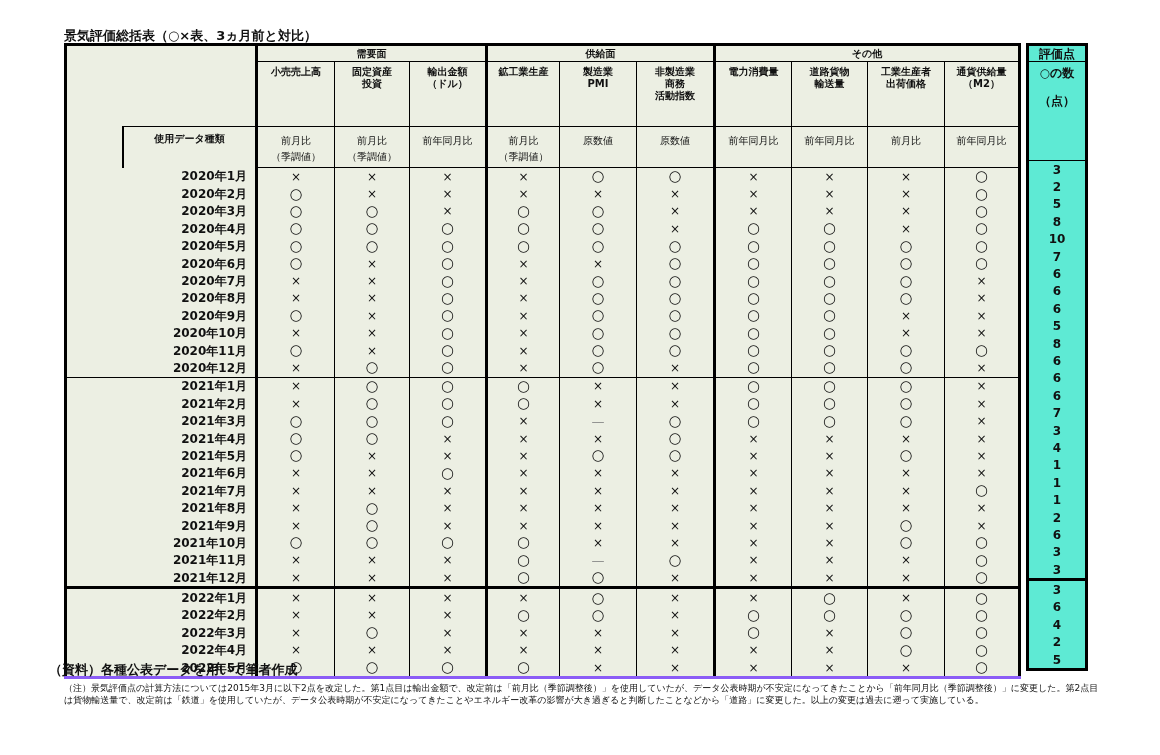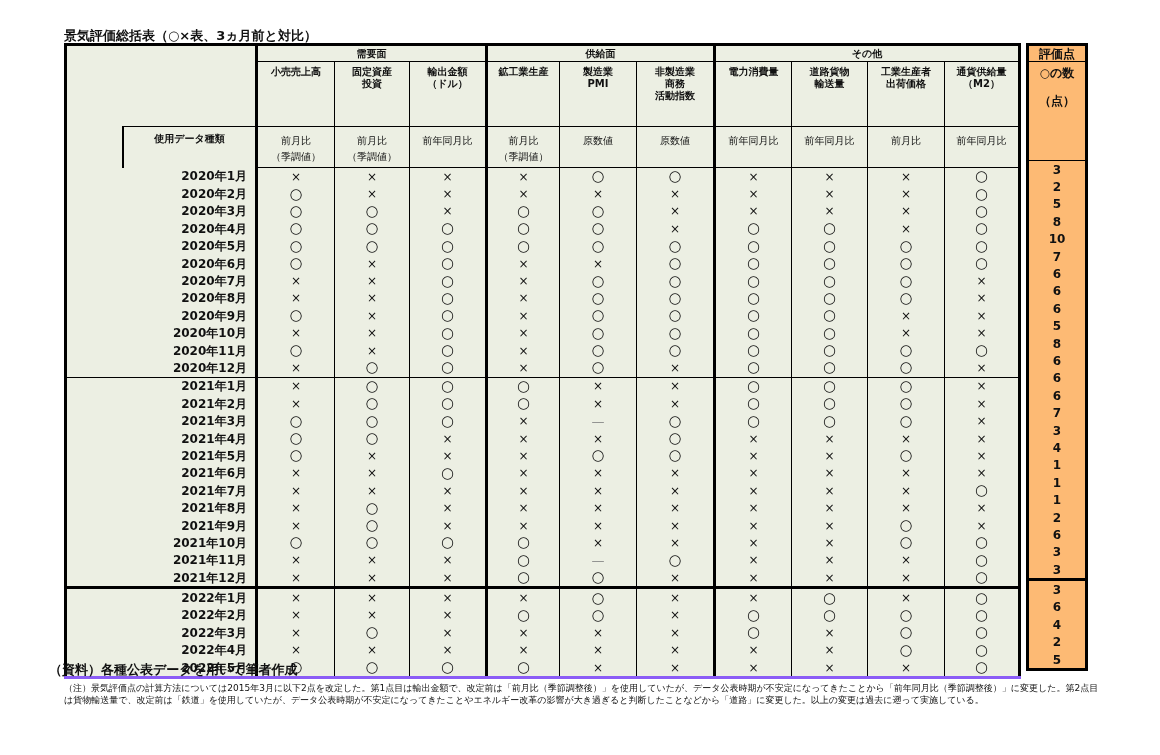"評価点" table.score { background: #fdba74 -> #5eead4 }
